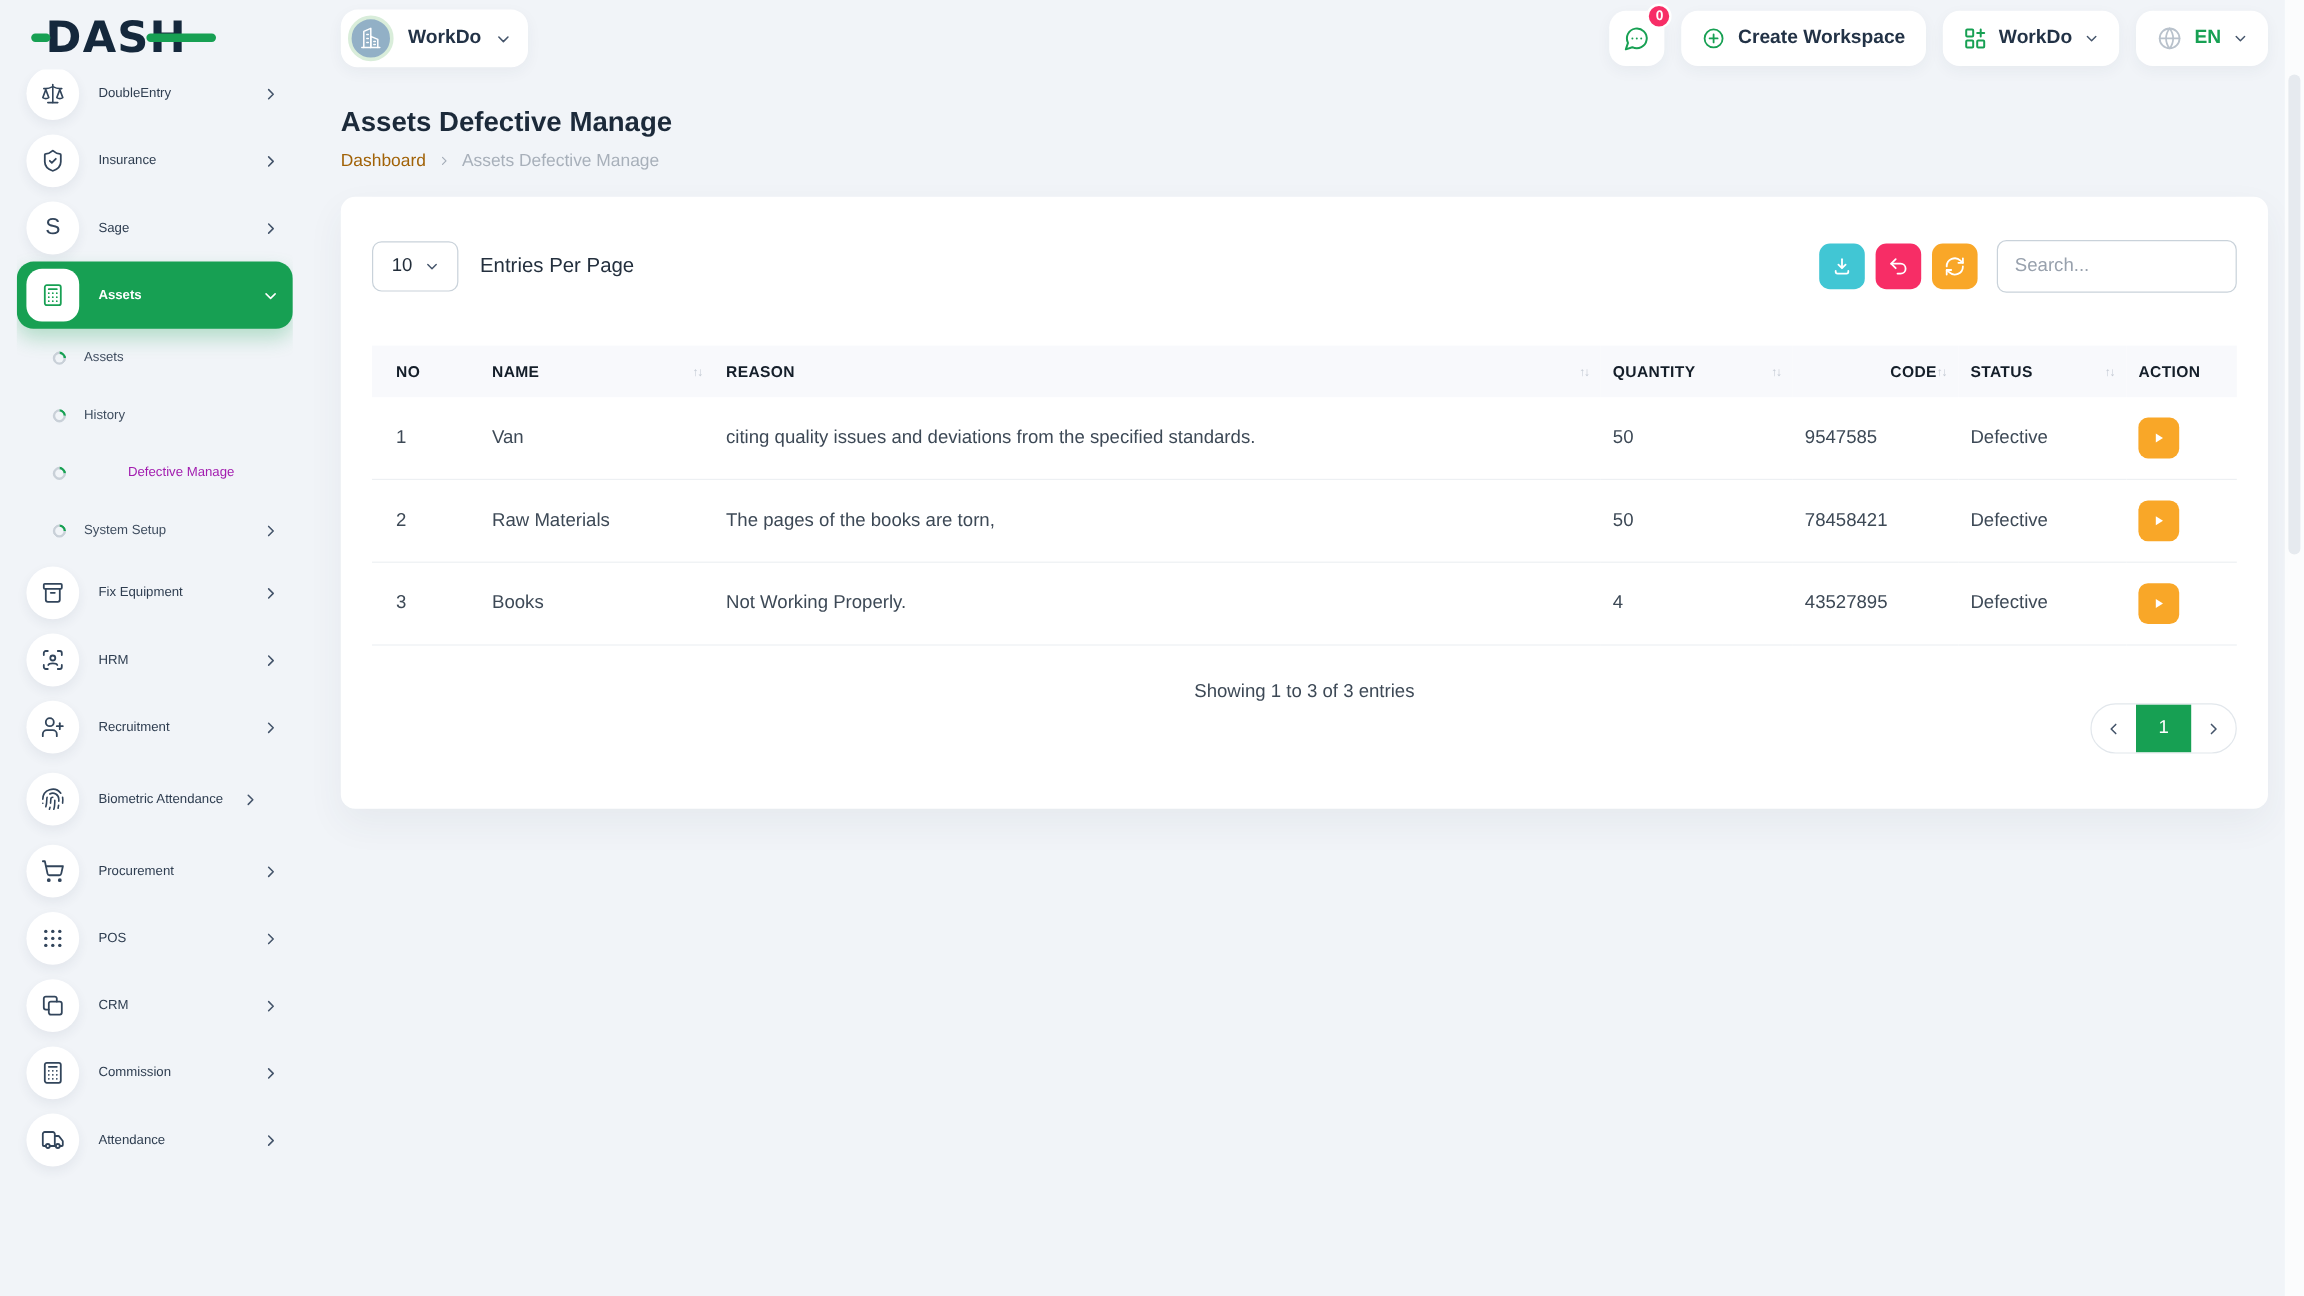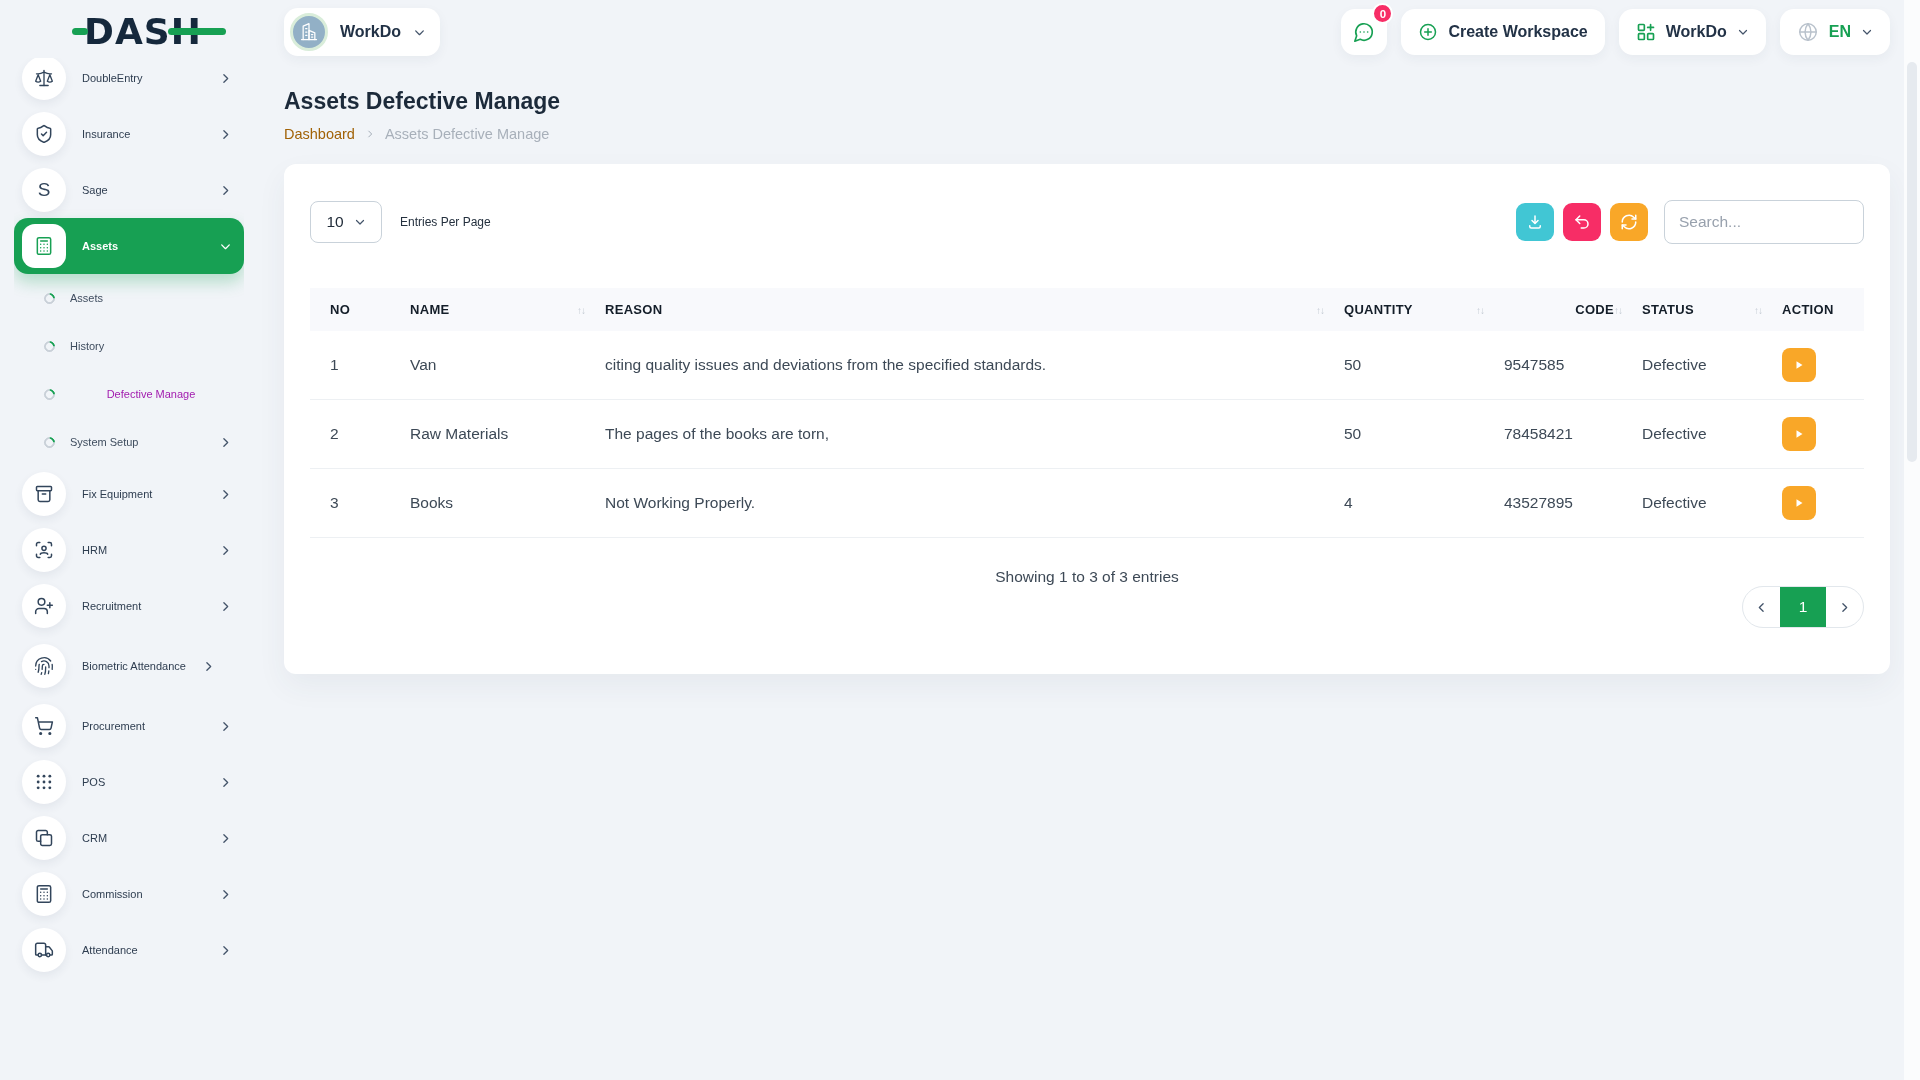"DASH" .logo { padding-left: 84px -> 38px }
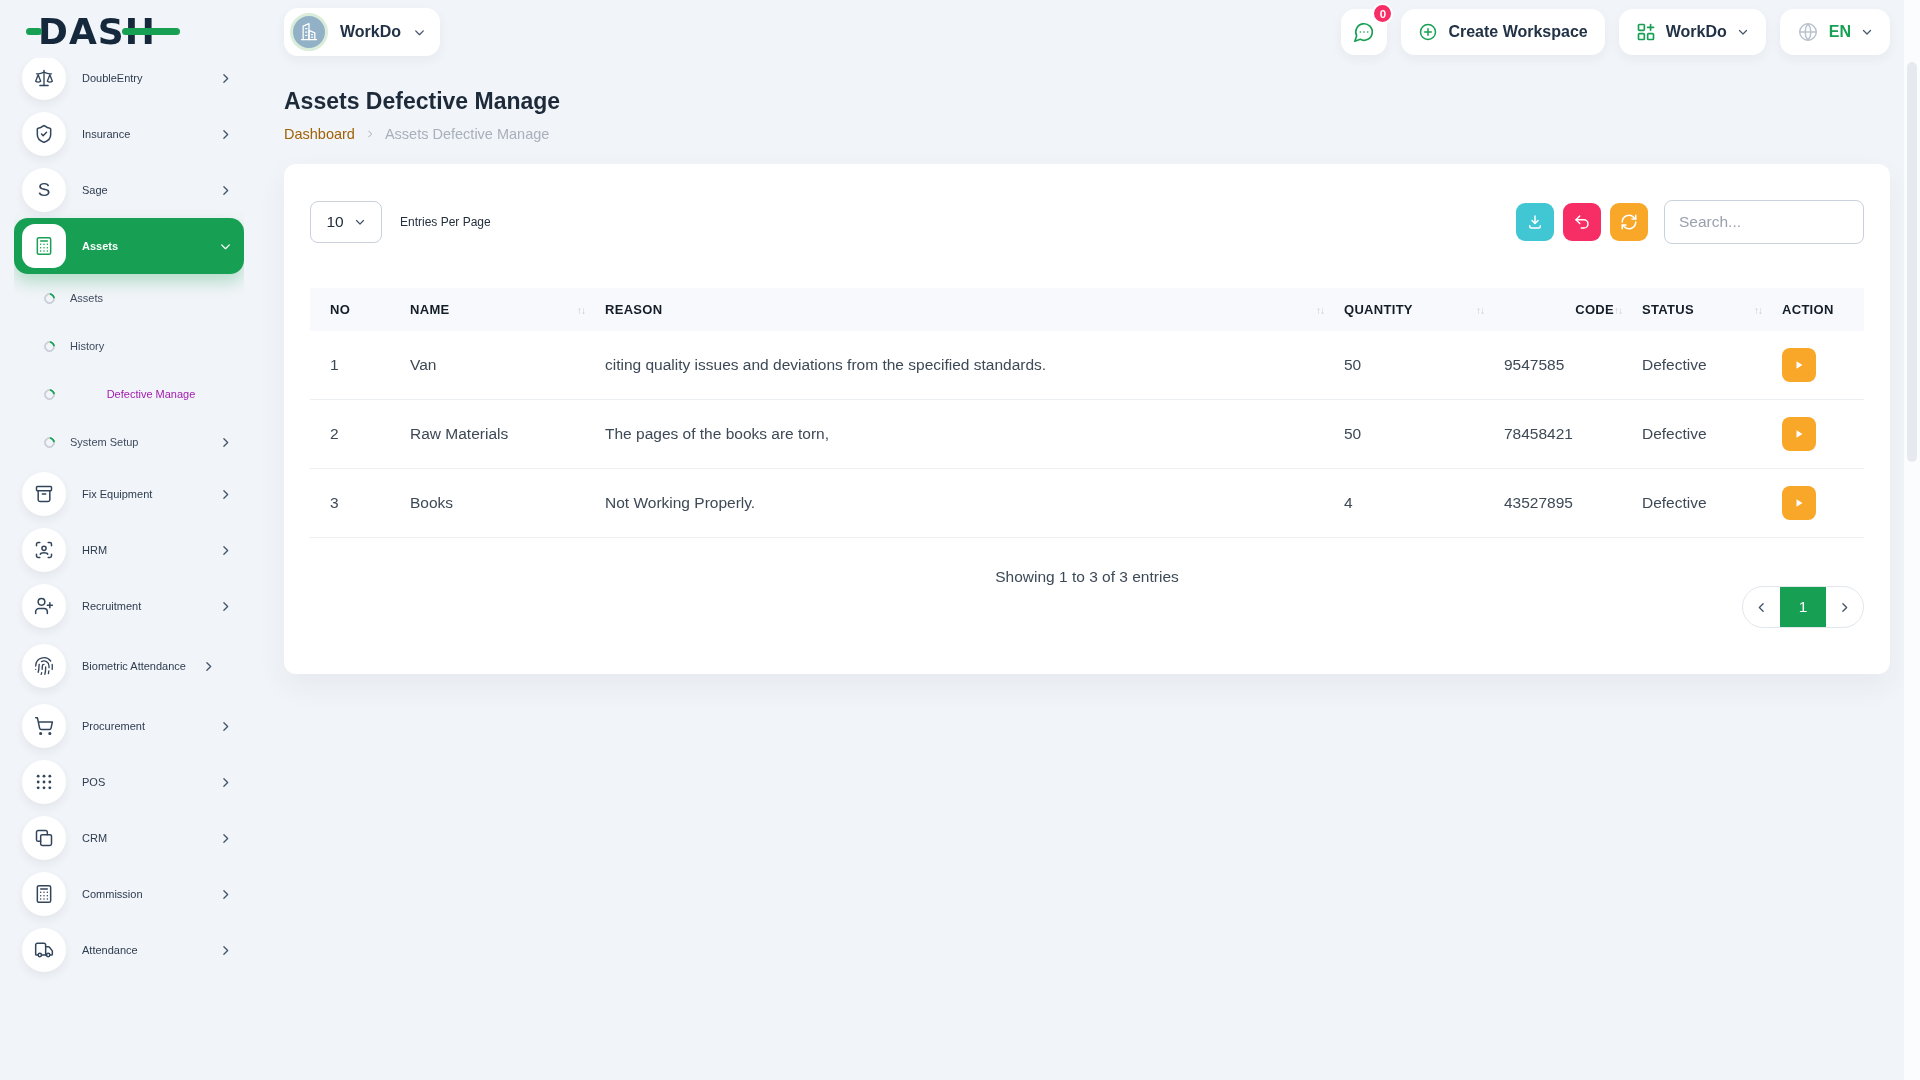"Entries Per Page" .entries-label { font-size: 12px -> 17px }
